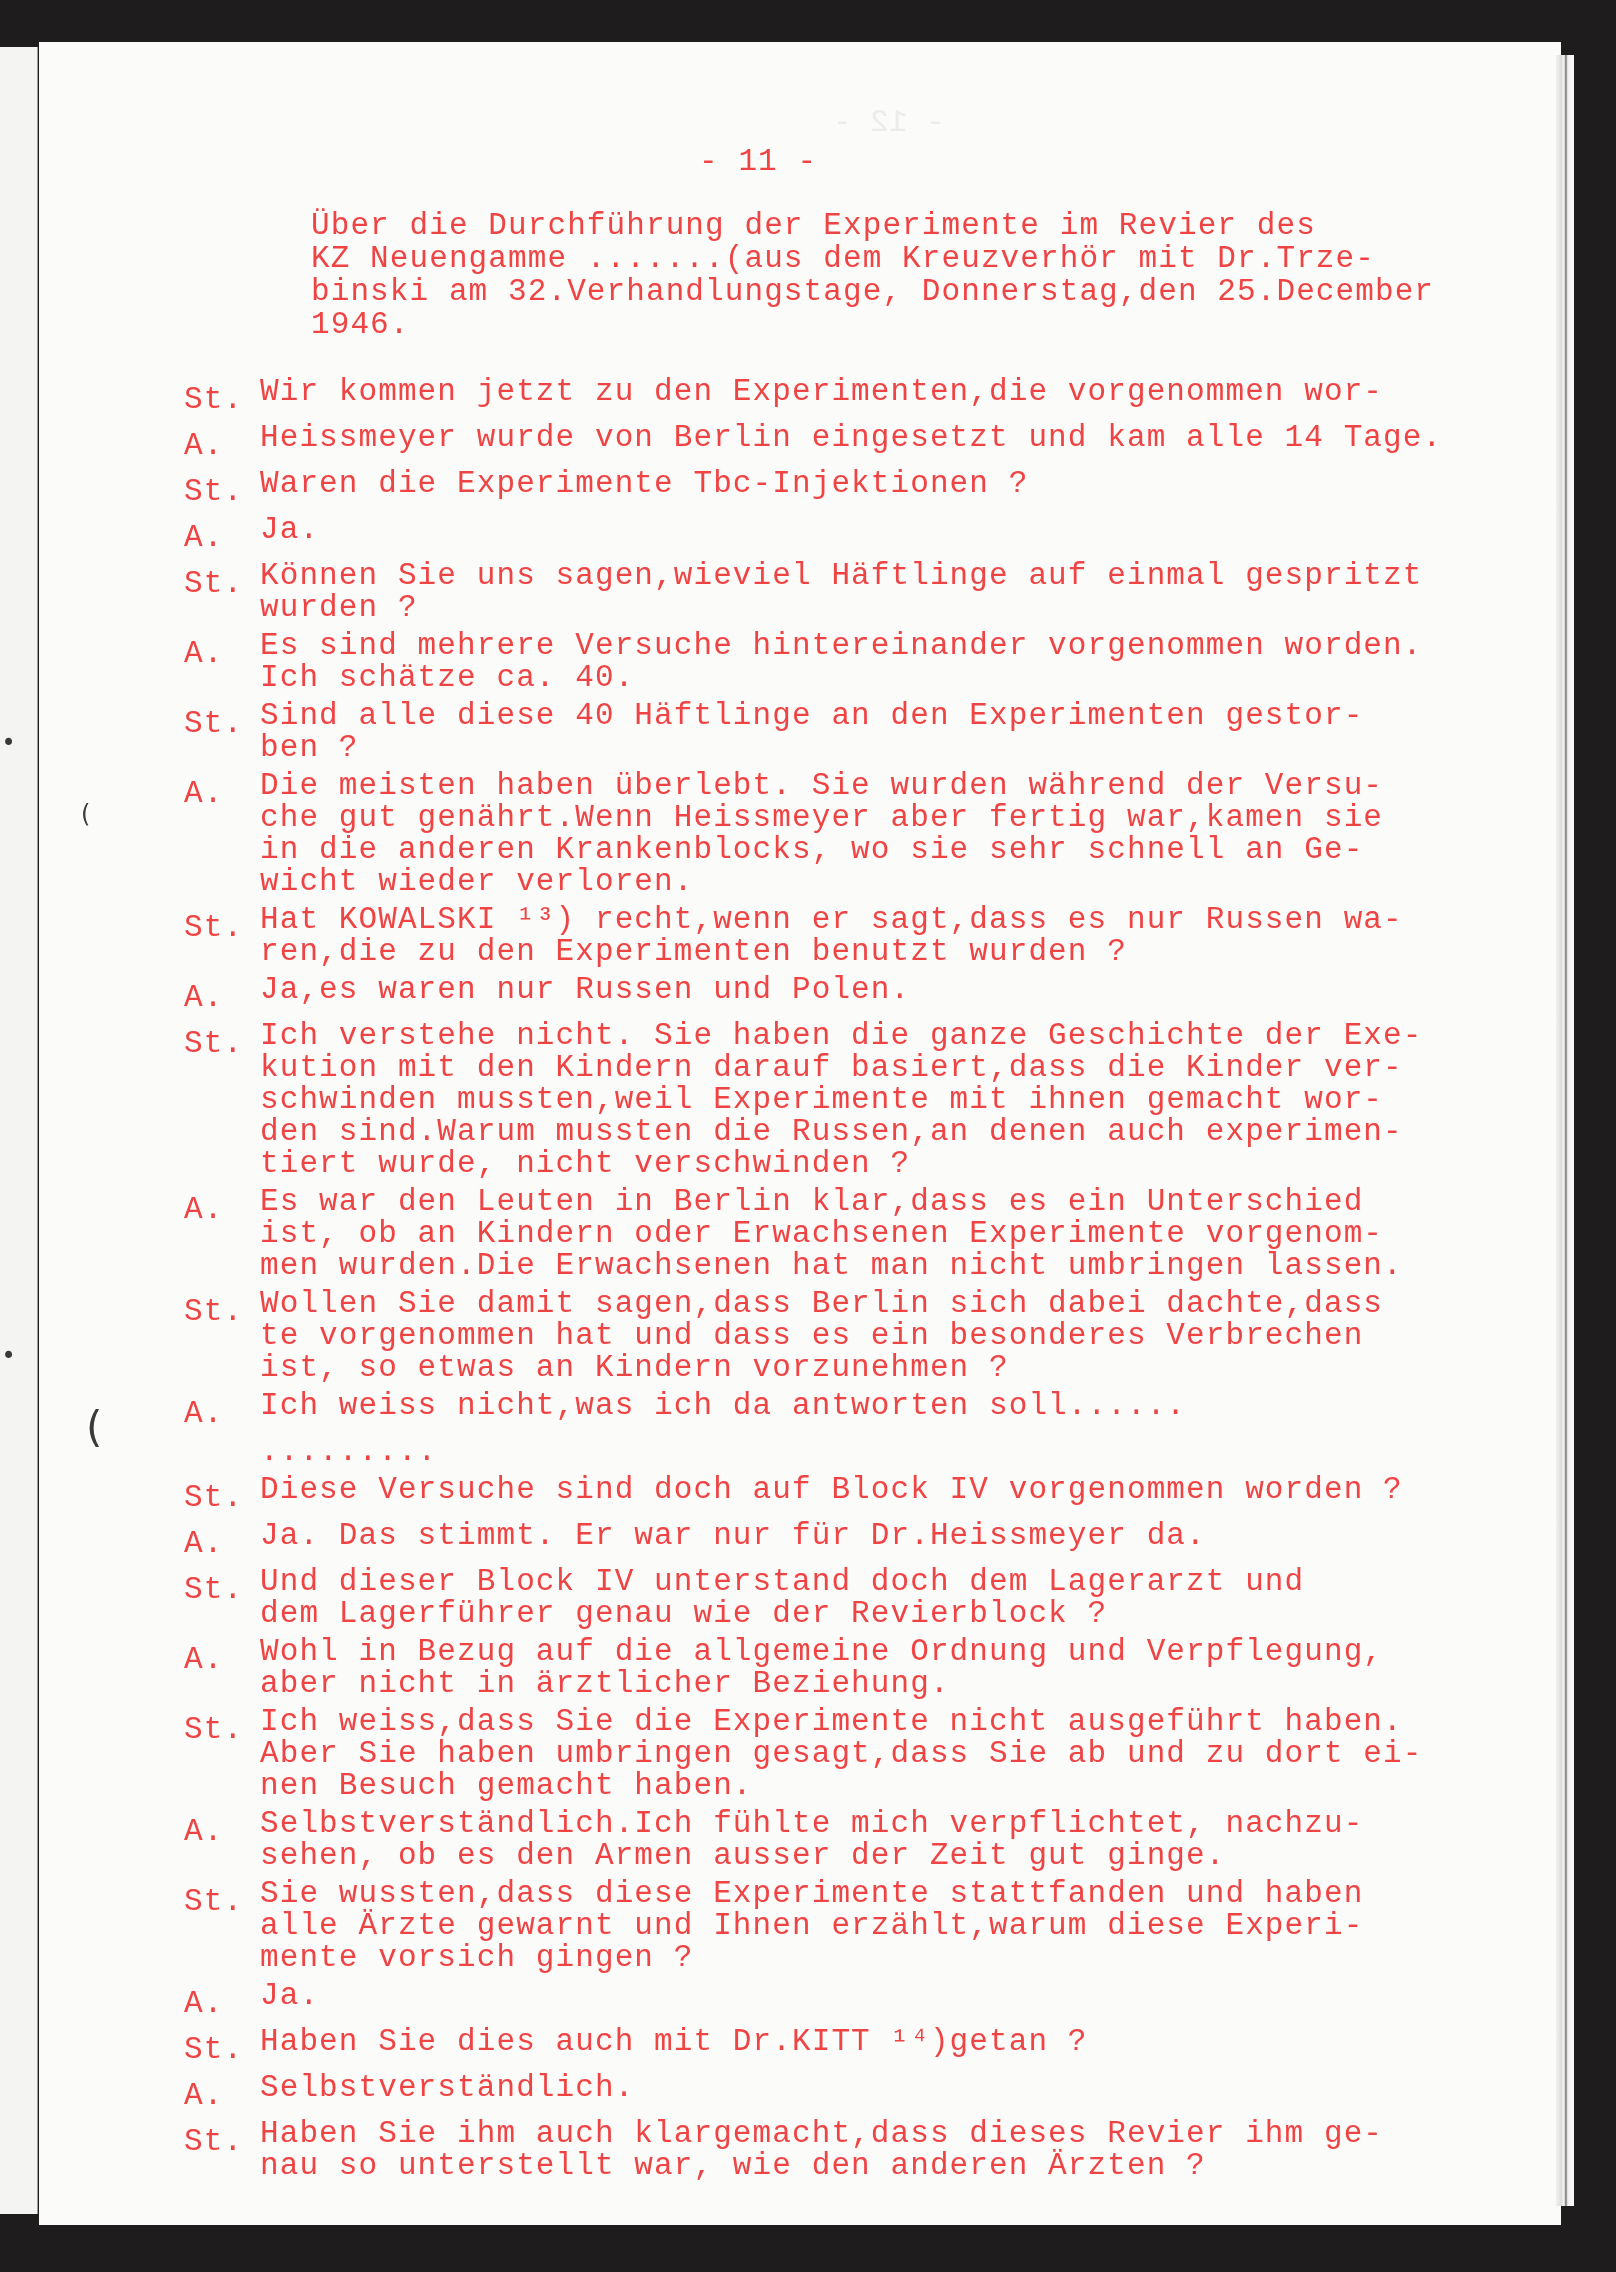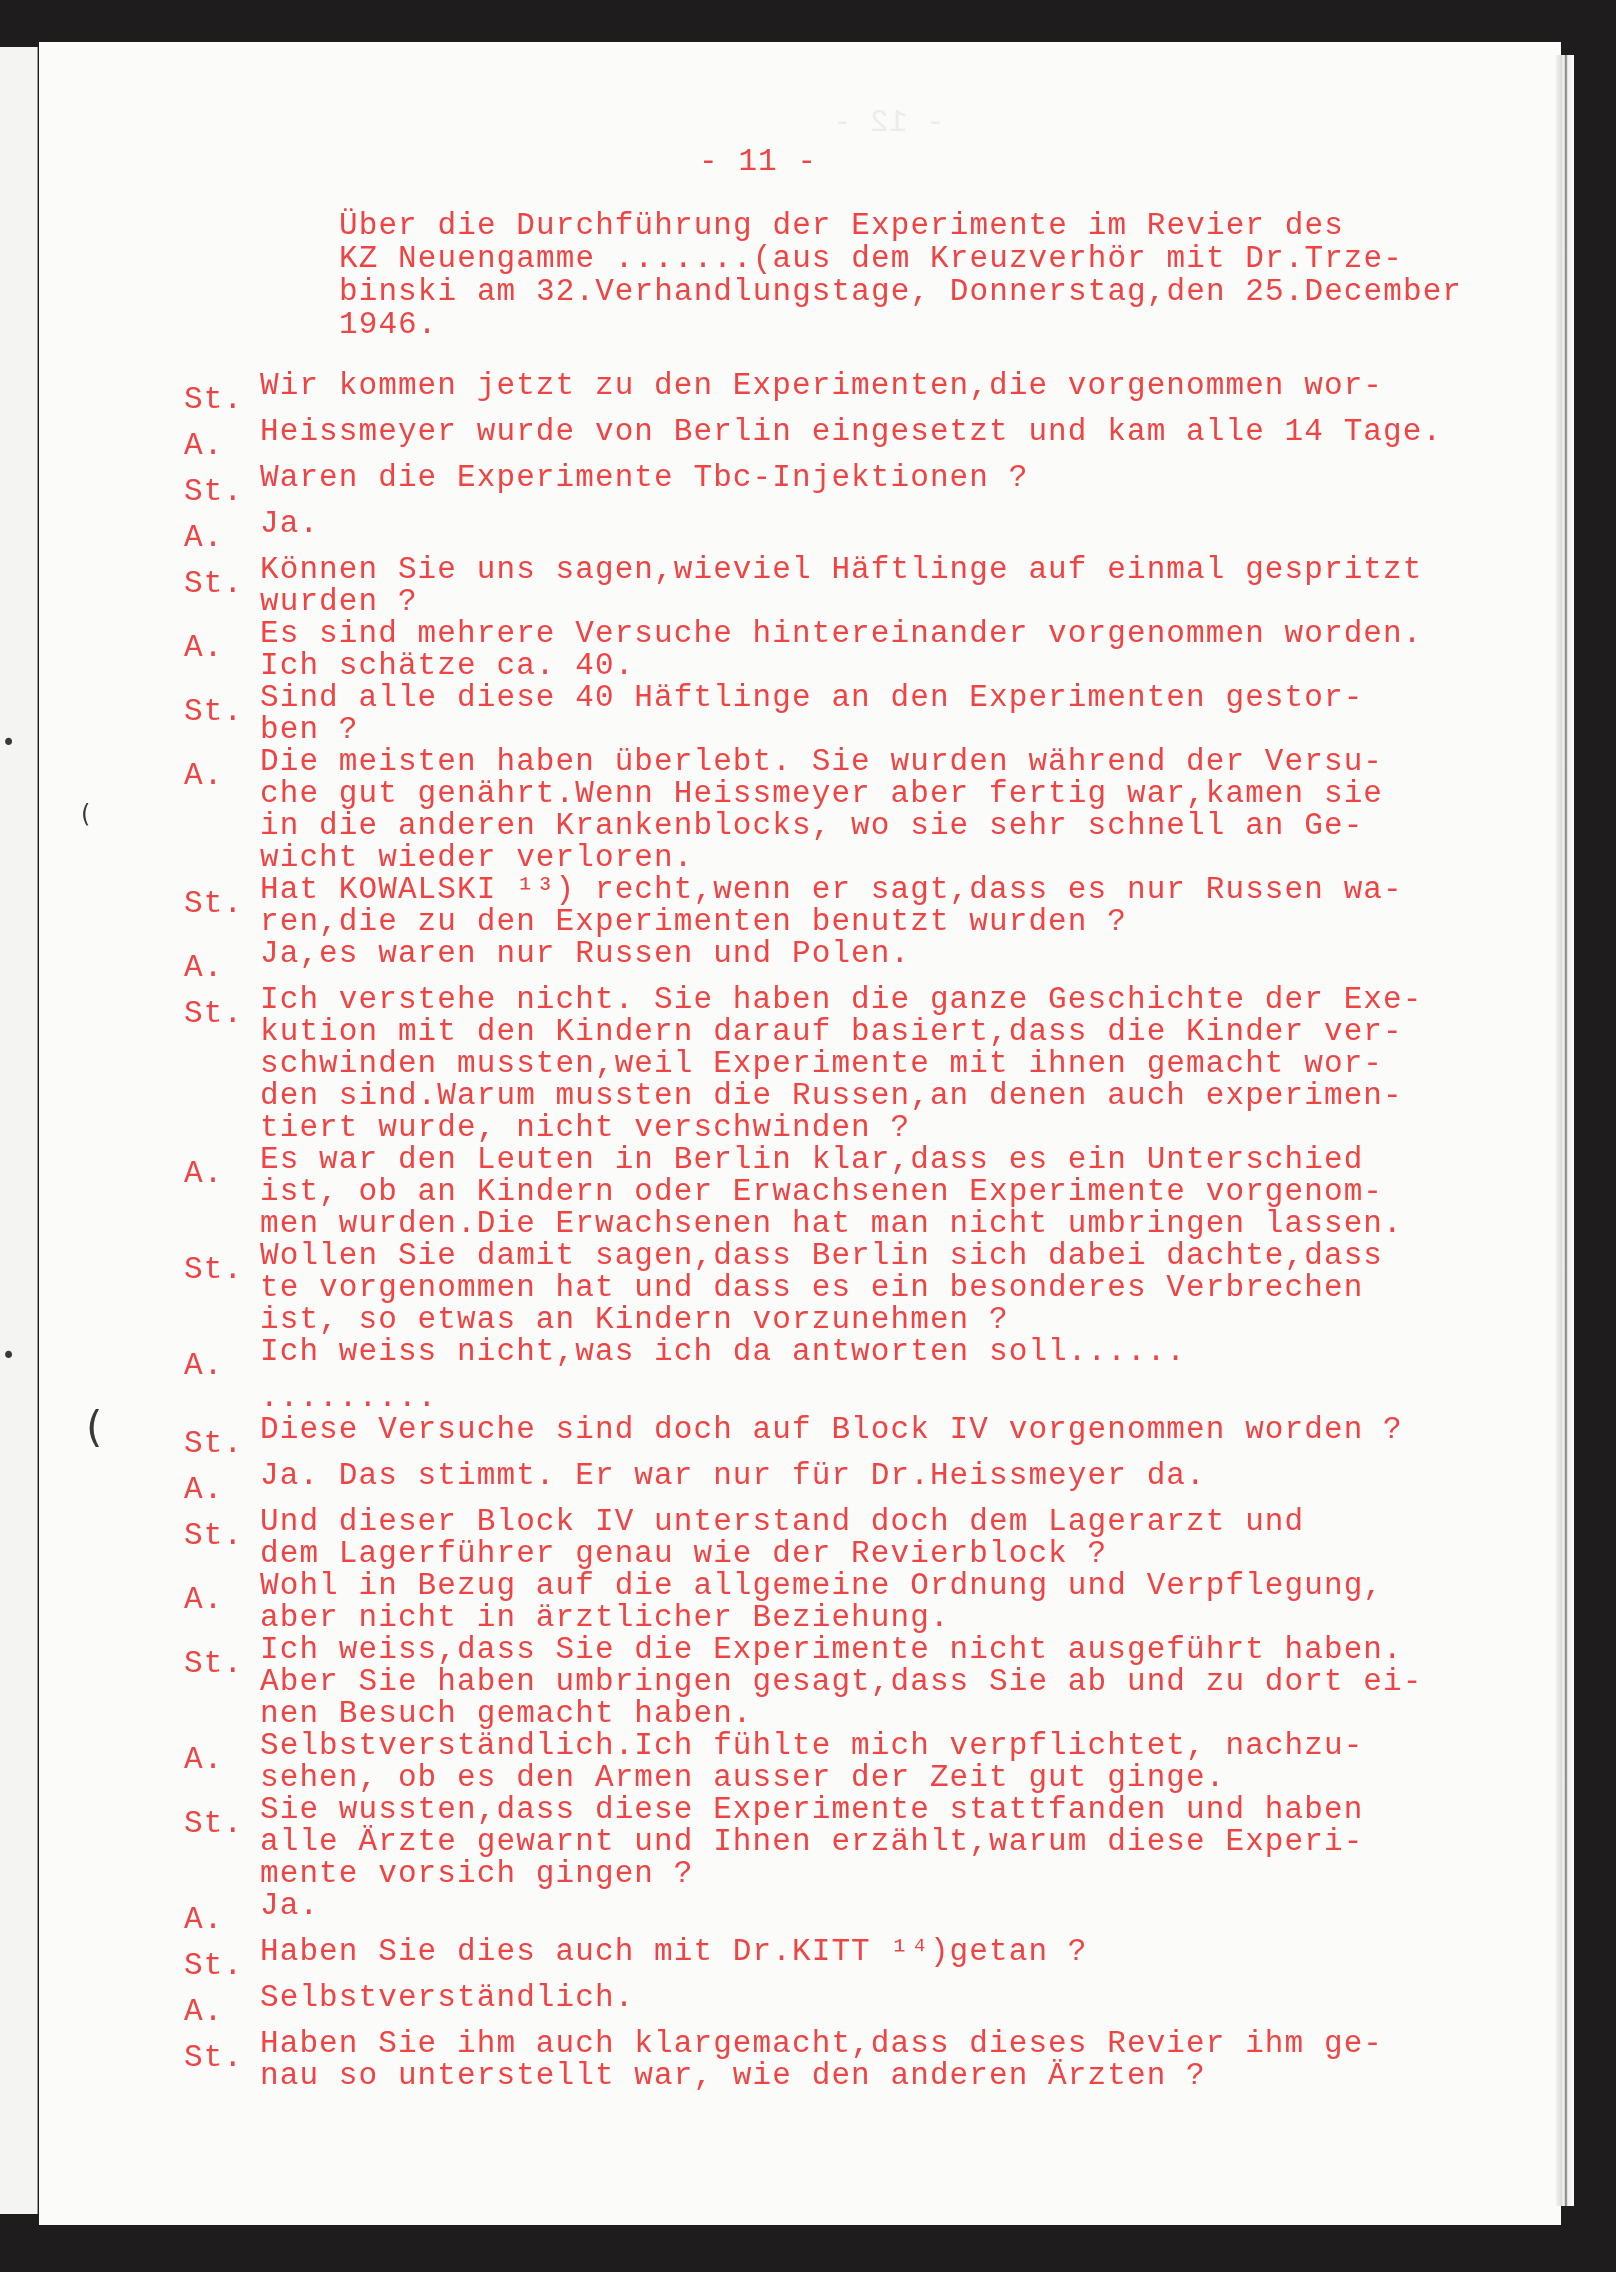"Über die Durchführung der Experimente" .heading .hl { margin-left: 28px -> none }
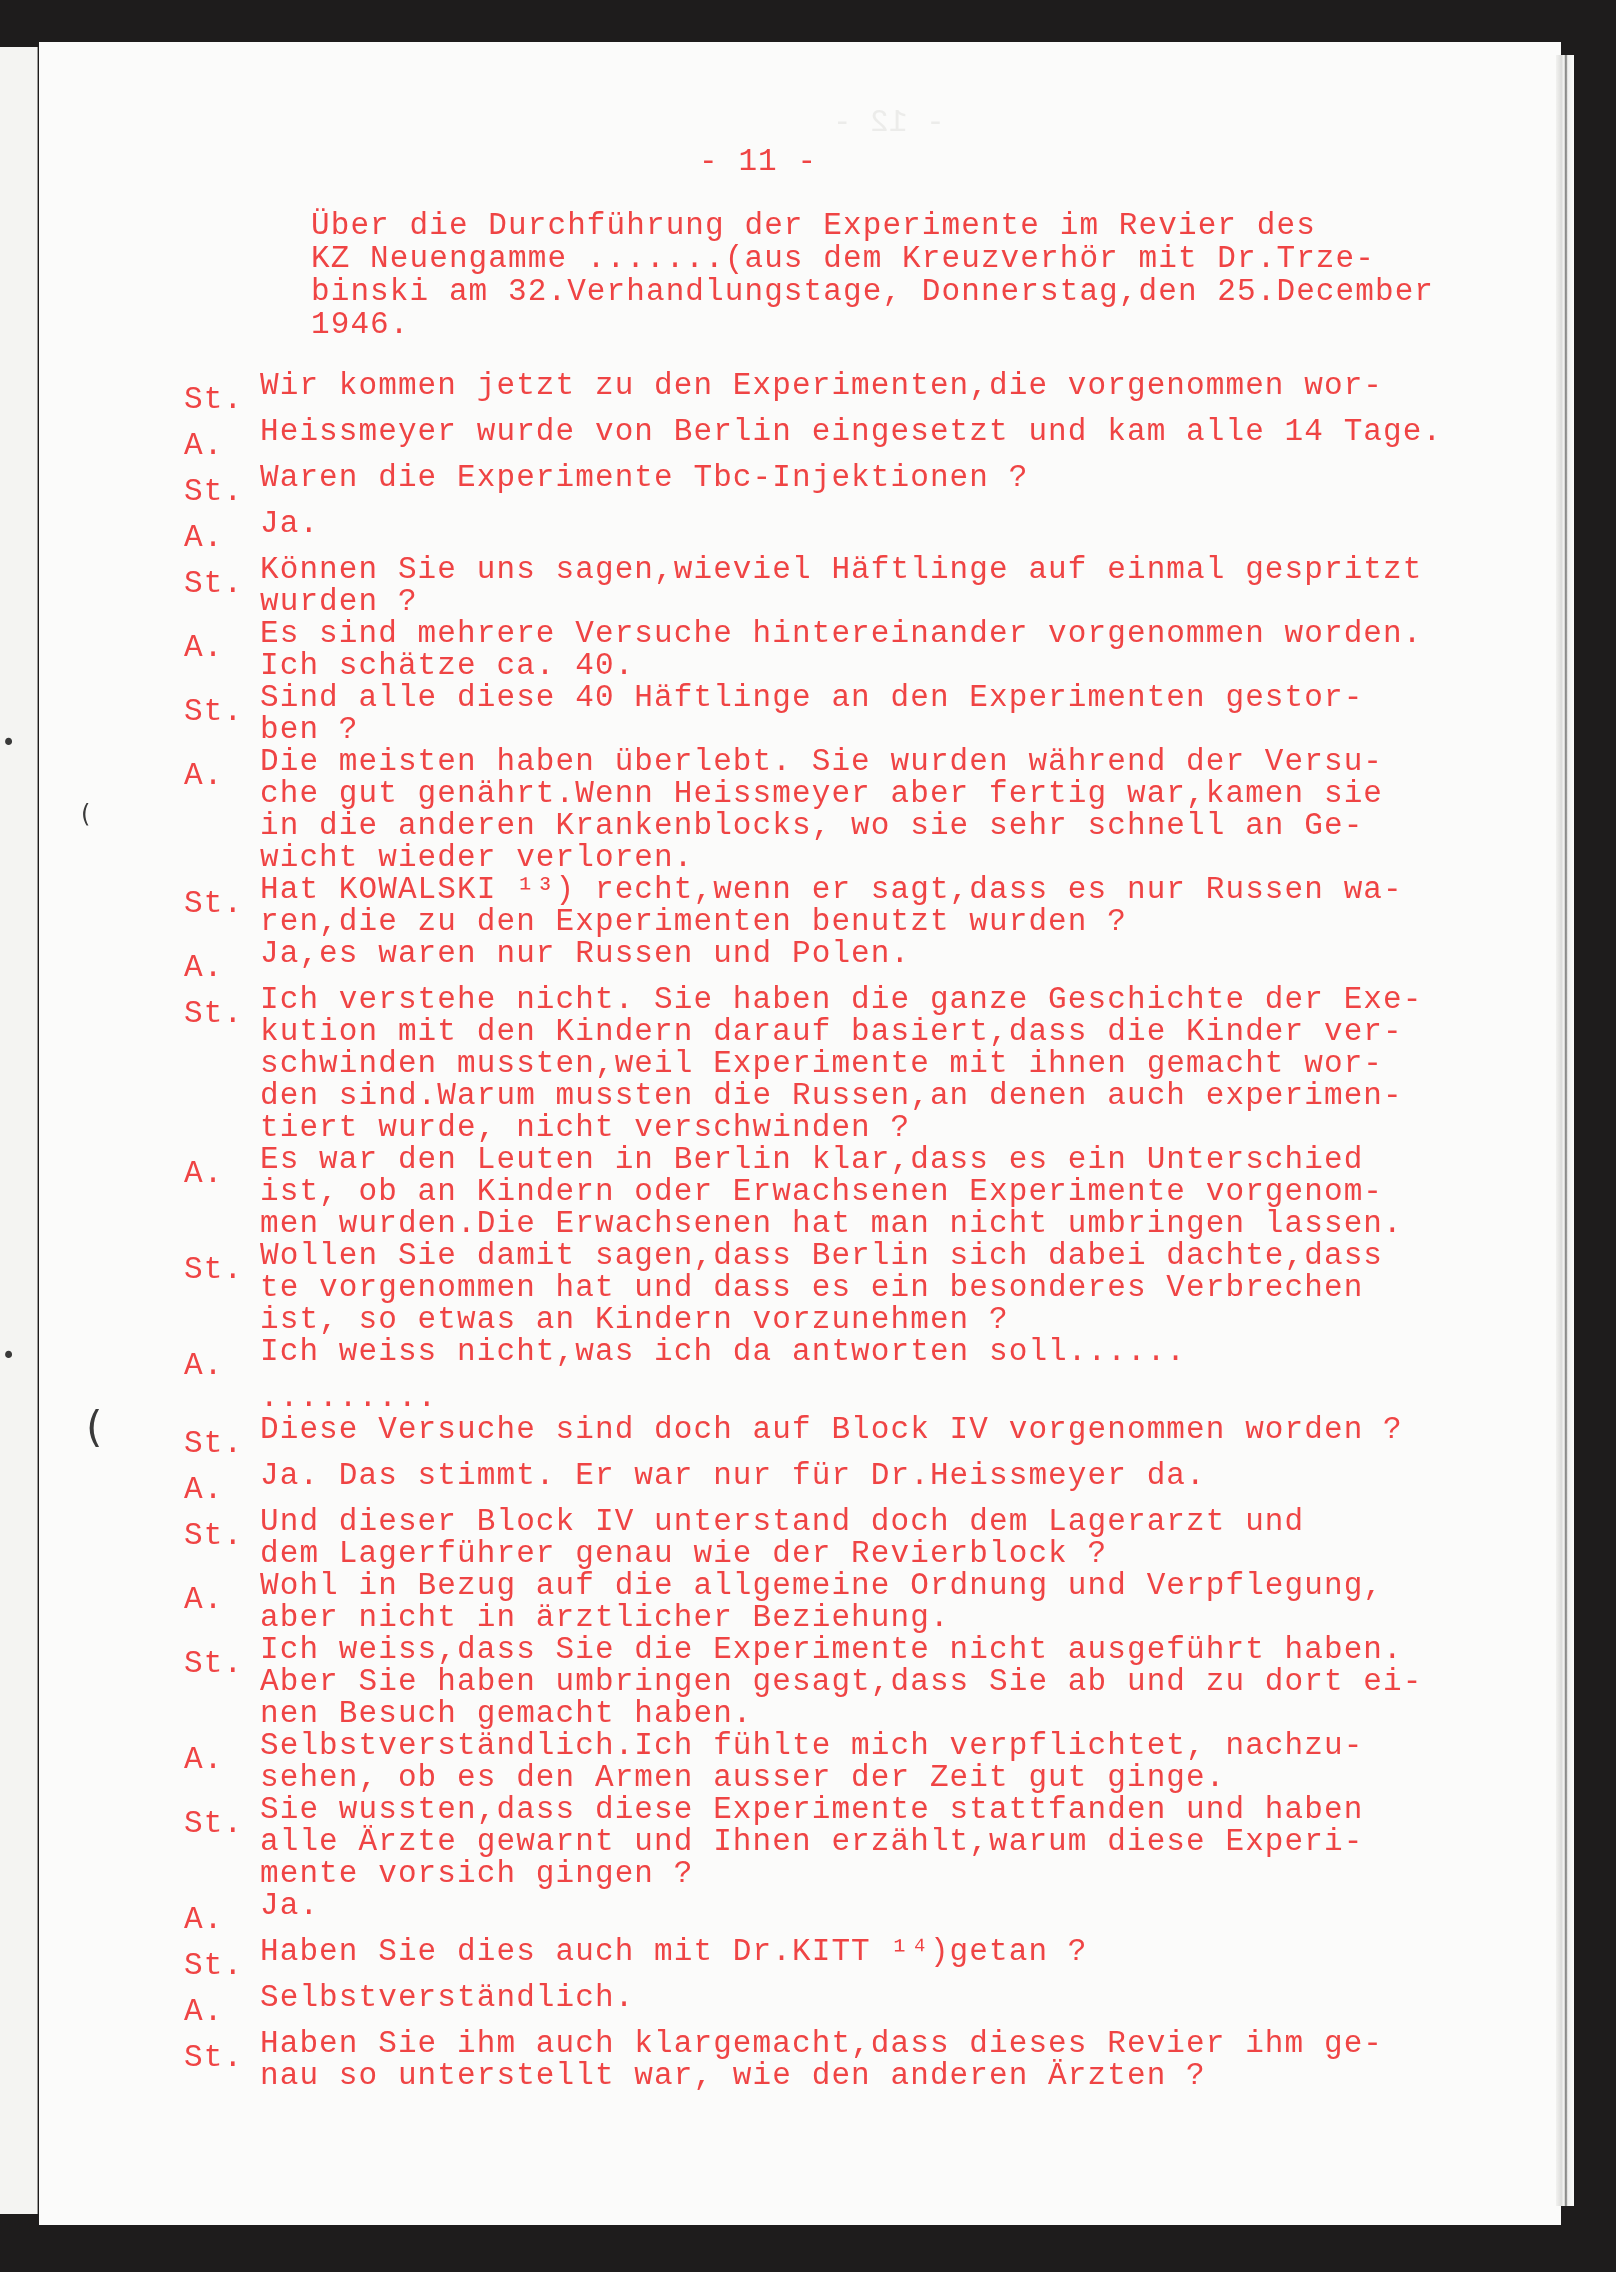"Wir kommen jetzt zu den" .lines { margin-top: none -> 6px }
